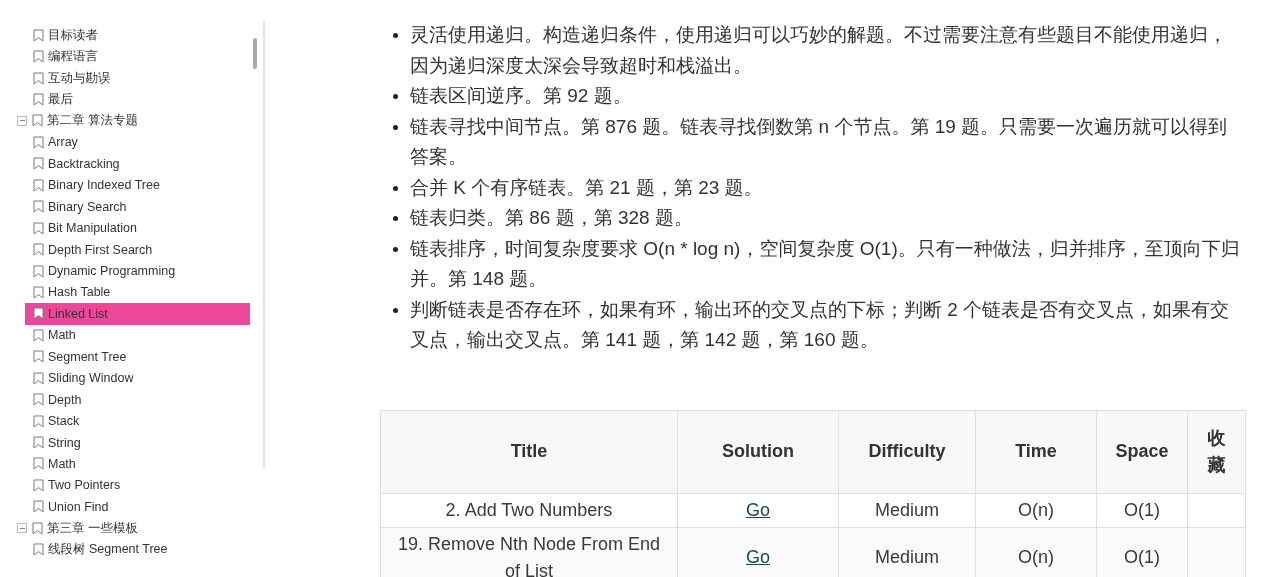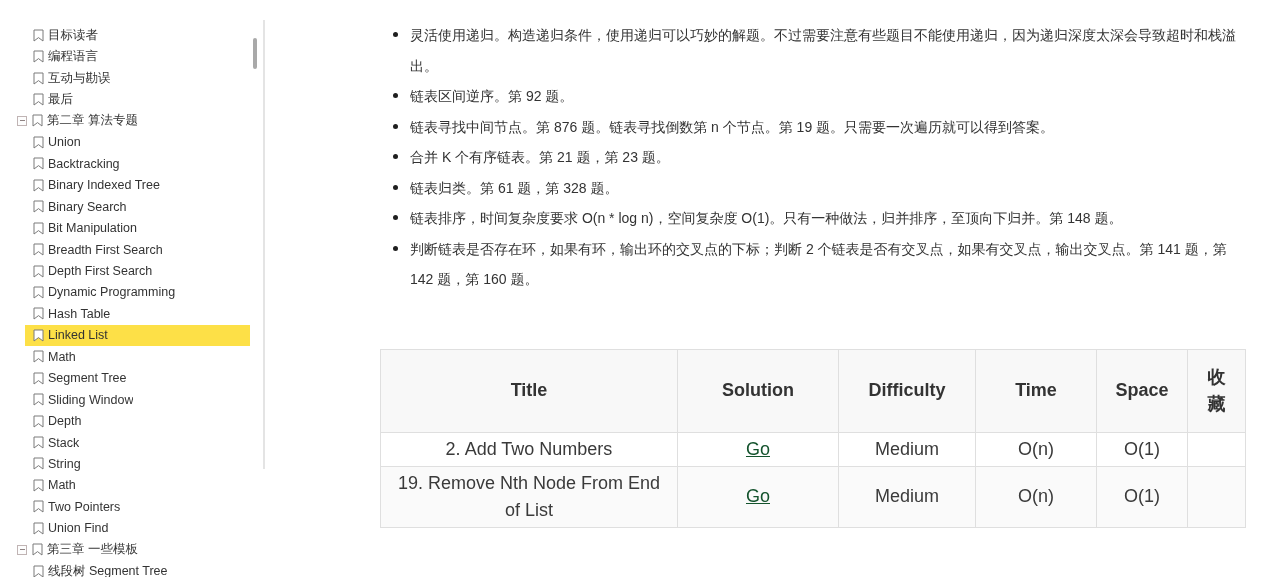"灵活使用递归。构造递归条件，使用递归可以巧妙的解题。不过需要注意有些题目不能使用" ul.notes { font-size: 14px -> 19px }
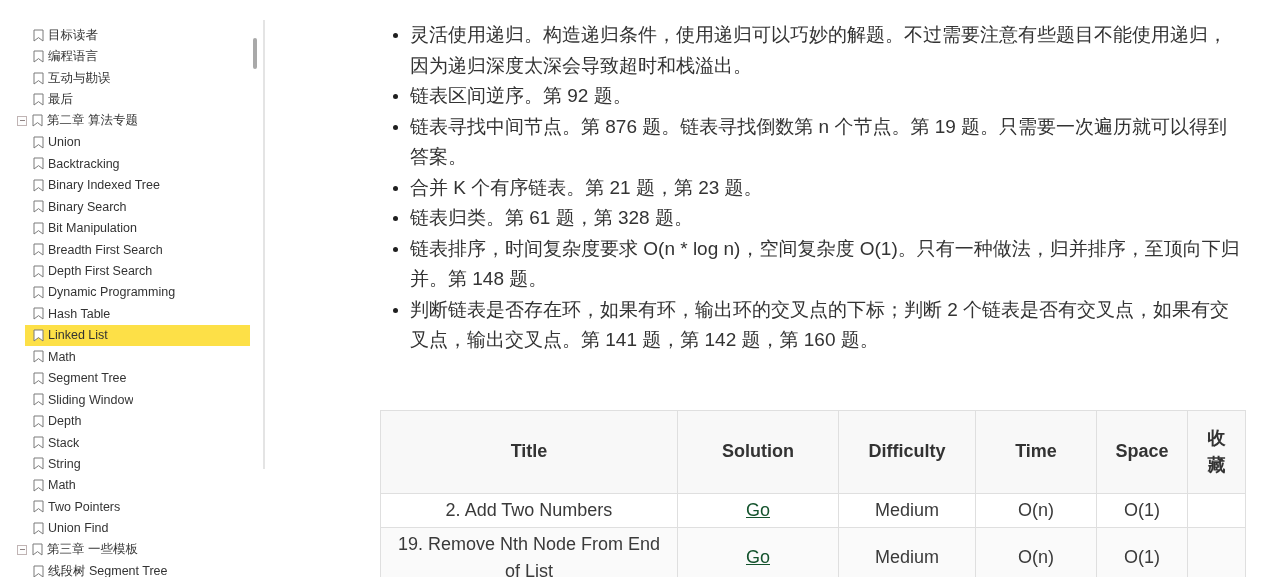"Union" span.nav-label { text: Union -> Array }
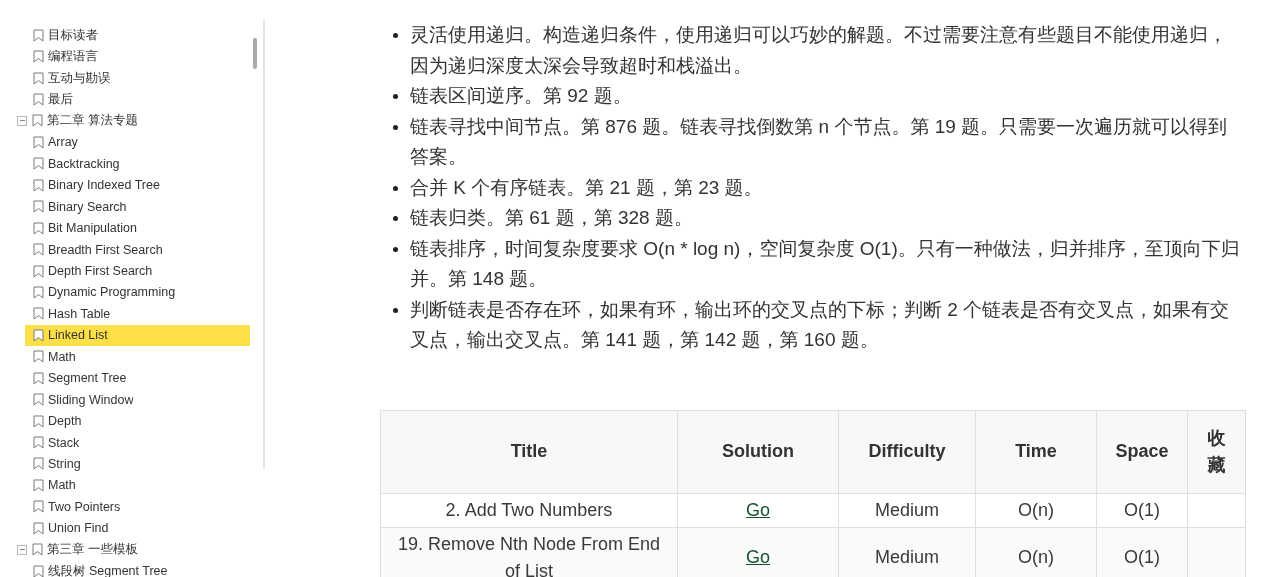"链表归类。第 61 题，第 328 题。" li { text: 61 -> 86 }
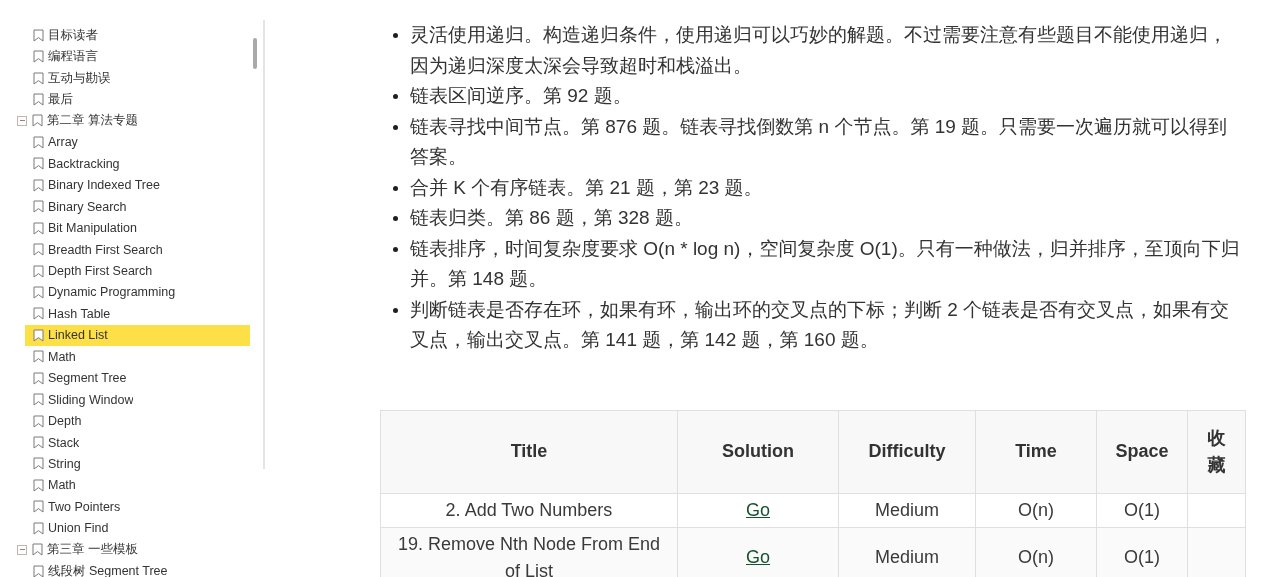"Breadth First Search" div.nav-item { html: <div> <span> <svg> <path></path> </svg> </span> <span>Breadth First Search</span> </div> -> none }
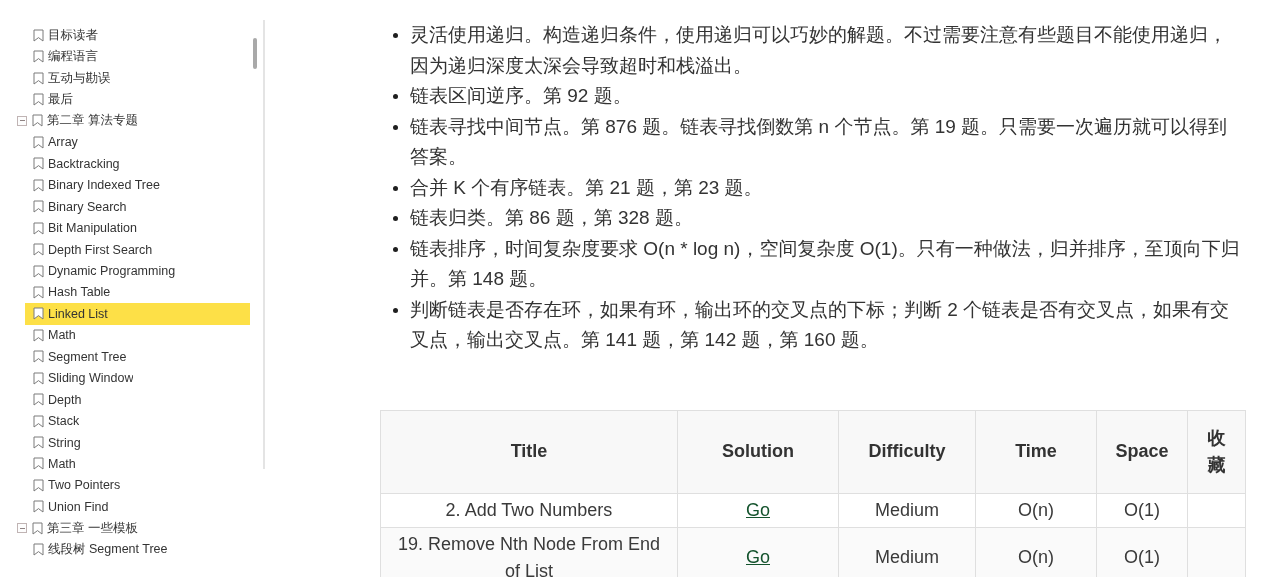"Linked List" .nav-item.active { background: #fde047 -> #ec4899 }
